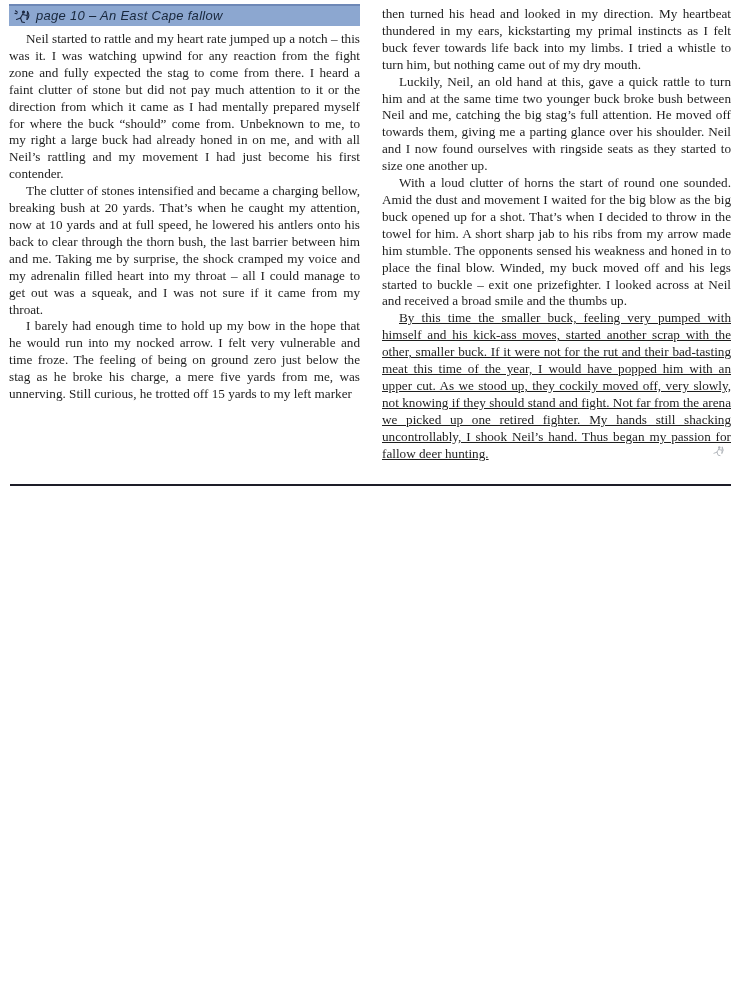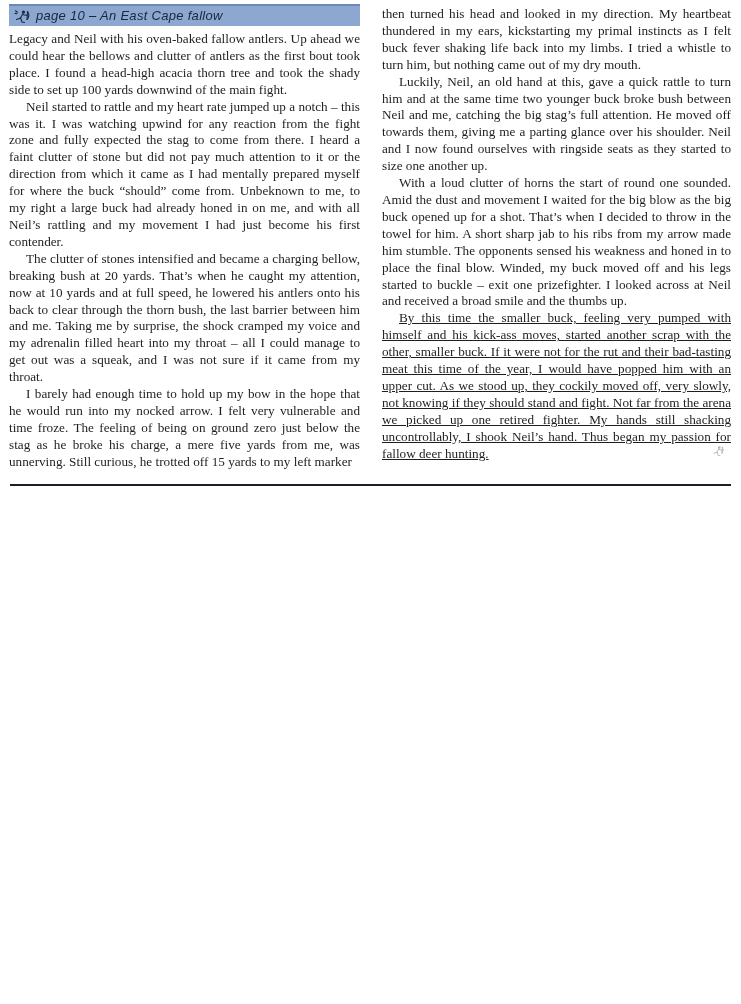"then turned his head and" p.para { text: shaking -> towards }
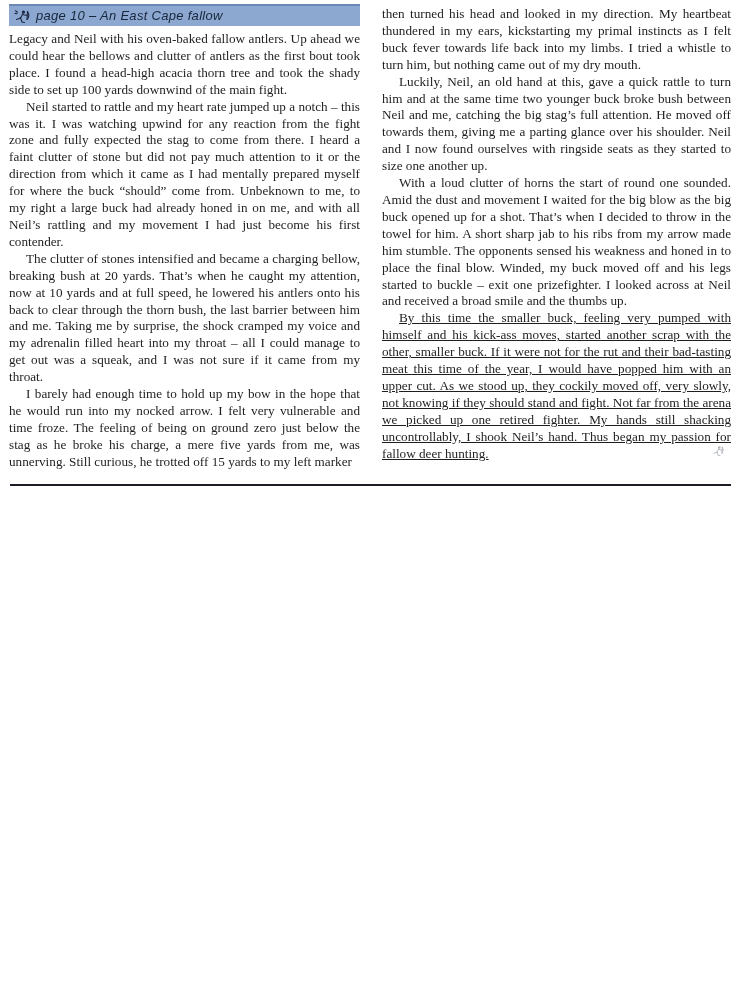"Legacy and Neil with his" p.para { html: <p>Legacy and Neil with his oven-baked fallow antlers. Up ahead we could hear the bellows and clutter of antlers as the first bout took place. I found a head-high acacia thorn tree and took the shady side to set up 100 yards downwind of the main fight.</p> -> none }
